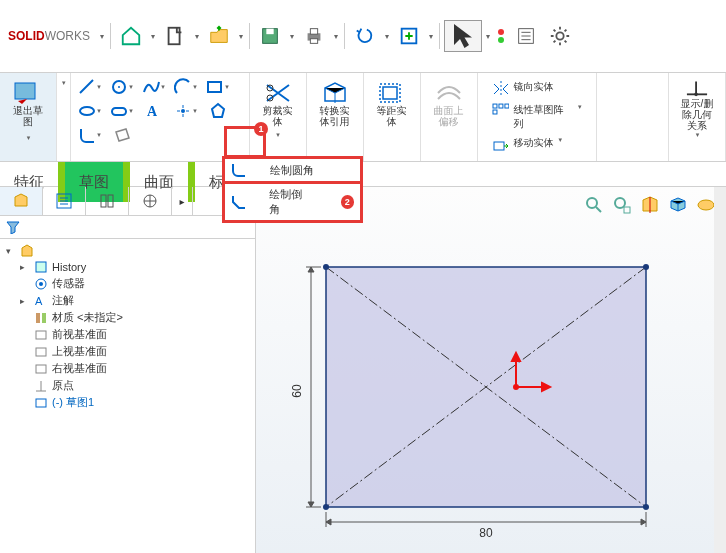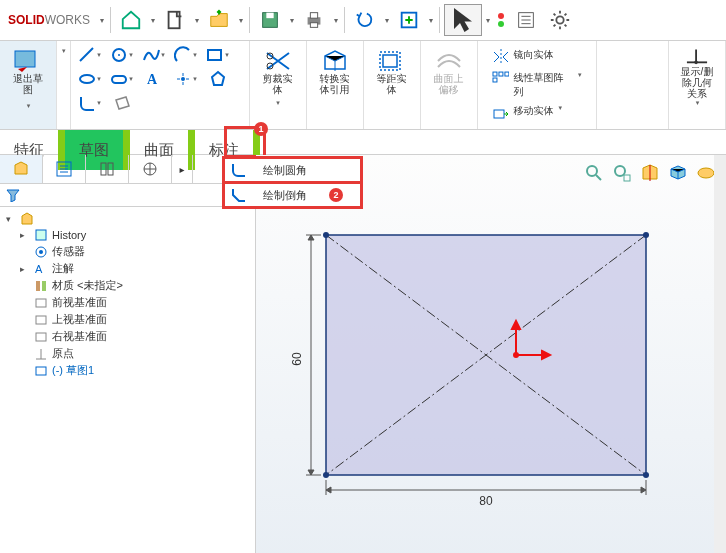"SOLID" .top-bar { padding: 0 6px -> 16px 6px }
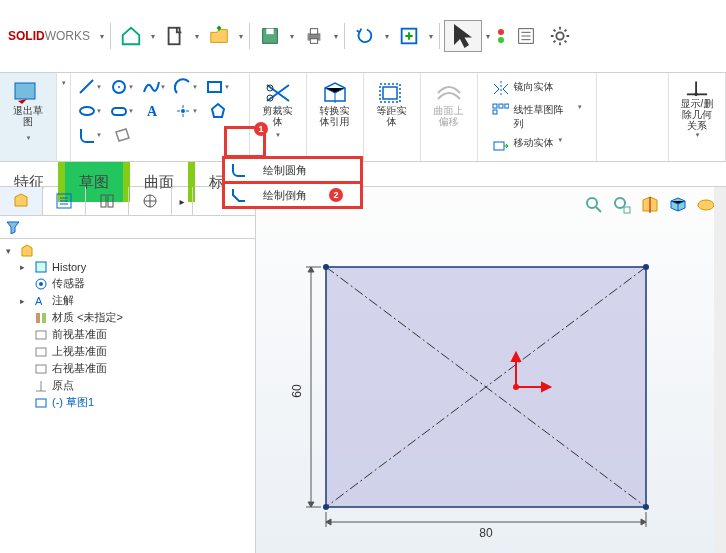"绘制圆角" .callout .row { gap: 16px -> 23px }
